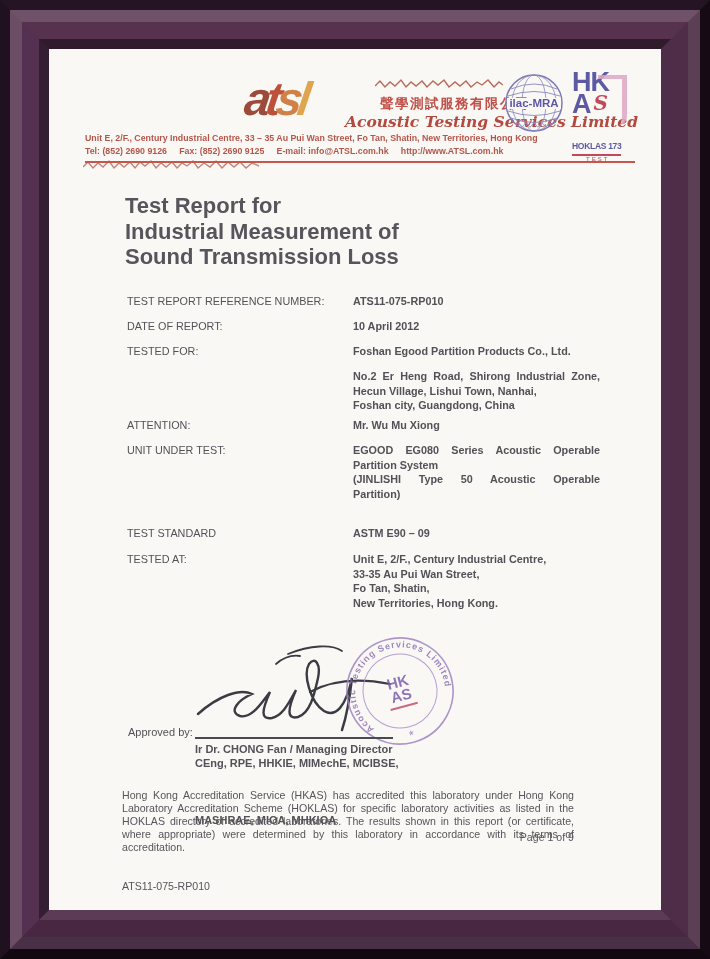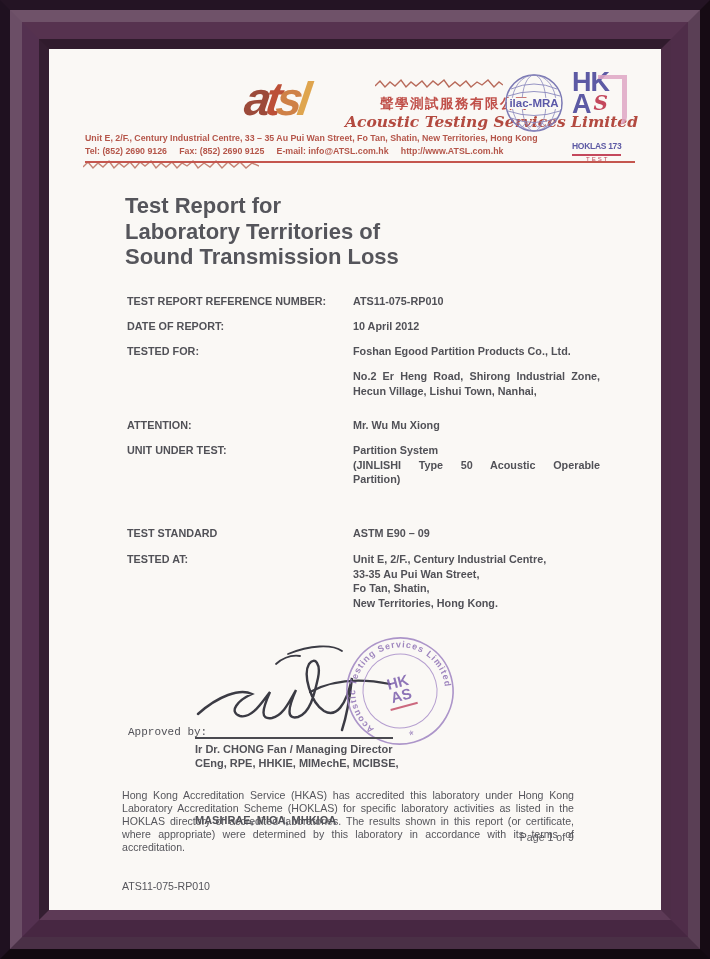"Laboratory Territories of" div { text: Laboratory Territories -> Industrial Measurement }
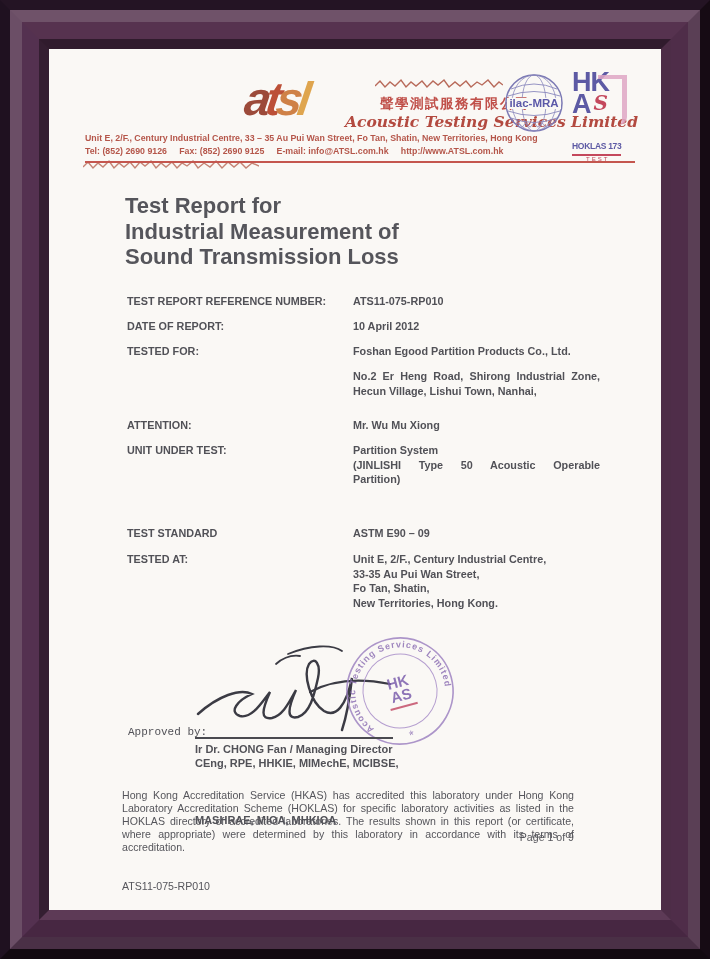"TEST REPORT REFERENCE NUMBER:" .flabel { font-weight: bold -> normal }
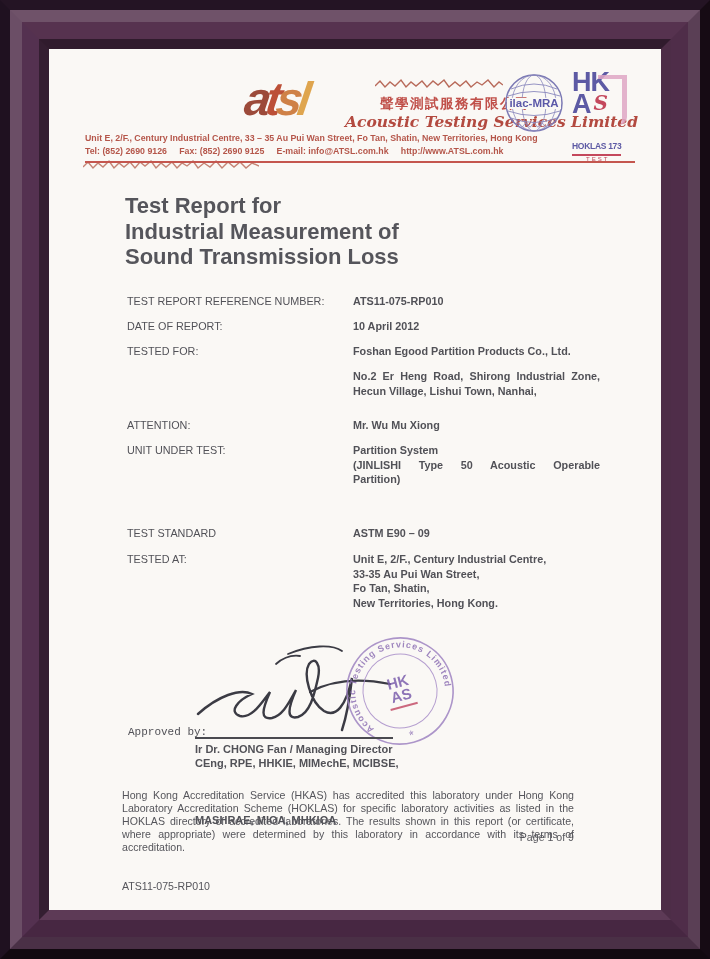"Foshan city, Guangdong, China" div { html: none -> <div>Foshan city, Guangdong, China</div> }
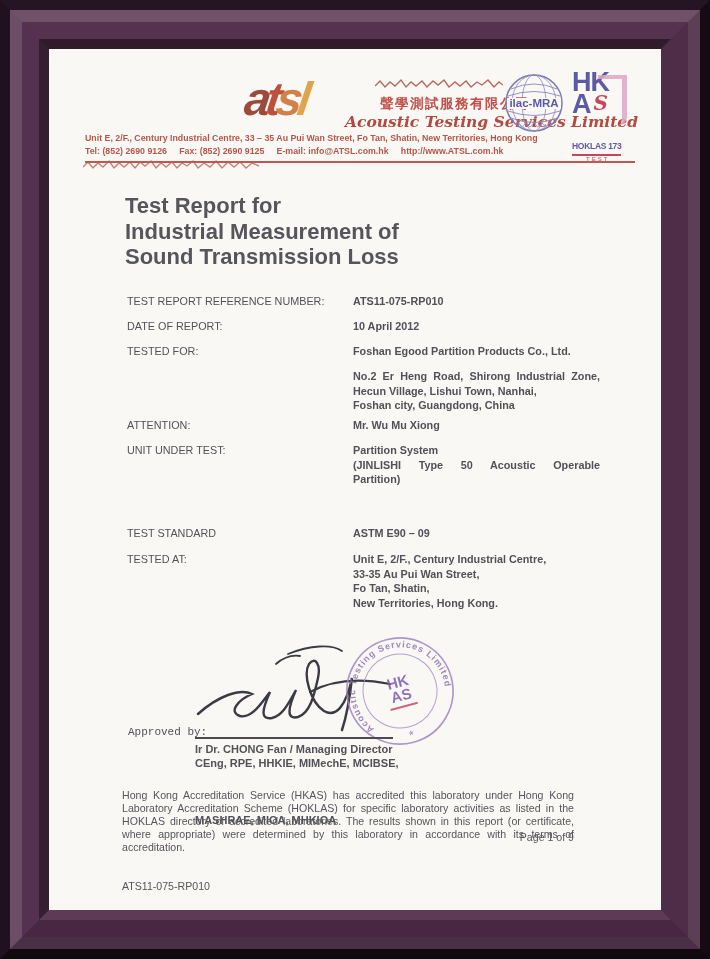"EGOOD EG080 Series Acoustic Operable" div.stretch { html: none -> <div>EGOOD EG080 Series Acoustic Operable</div> }
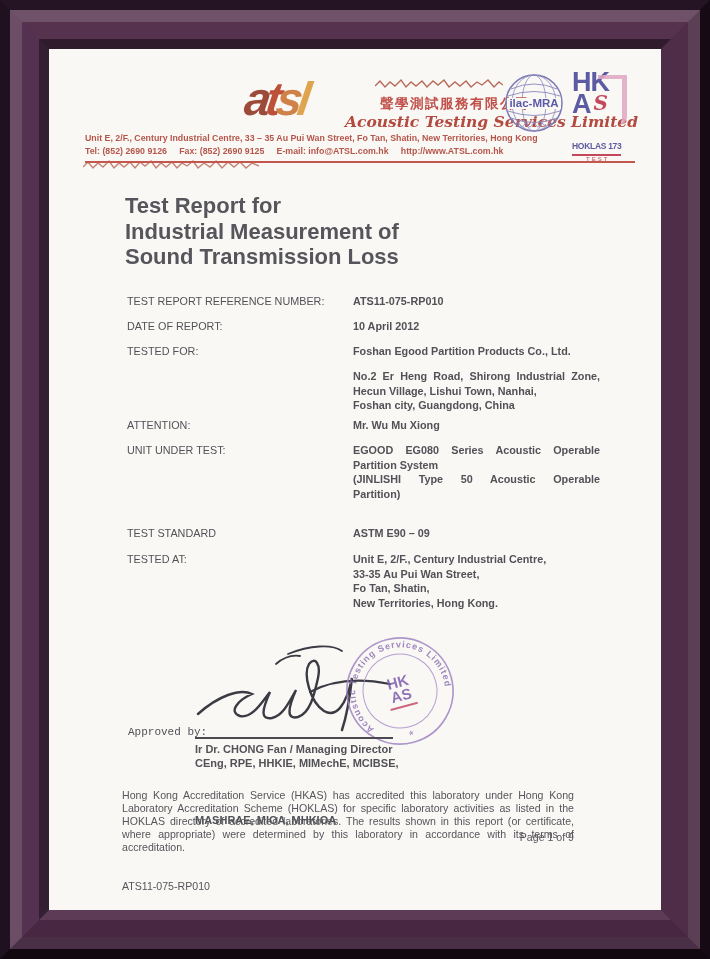"Approved by:" .approved { font-family: Liberation Mono, monospace -> none }
